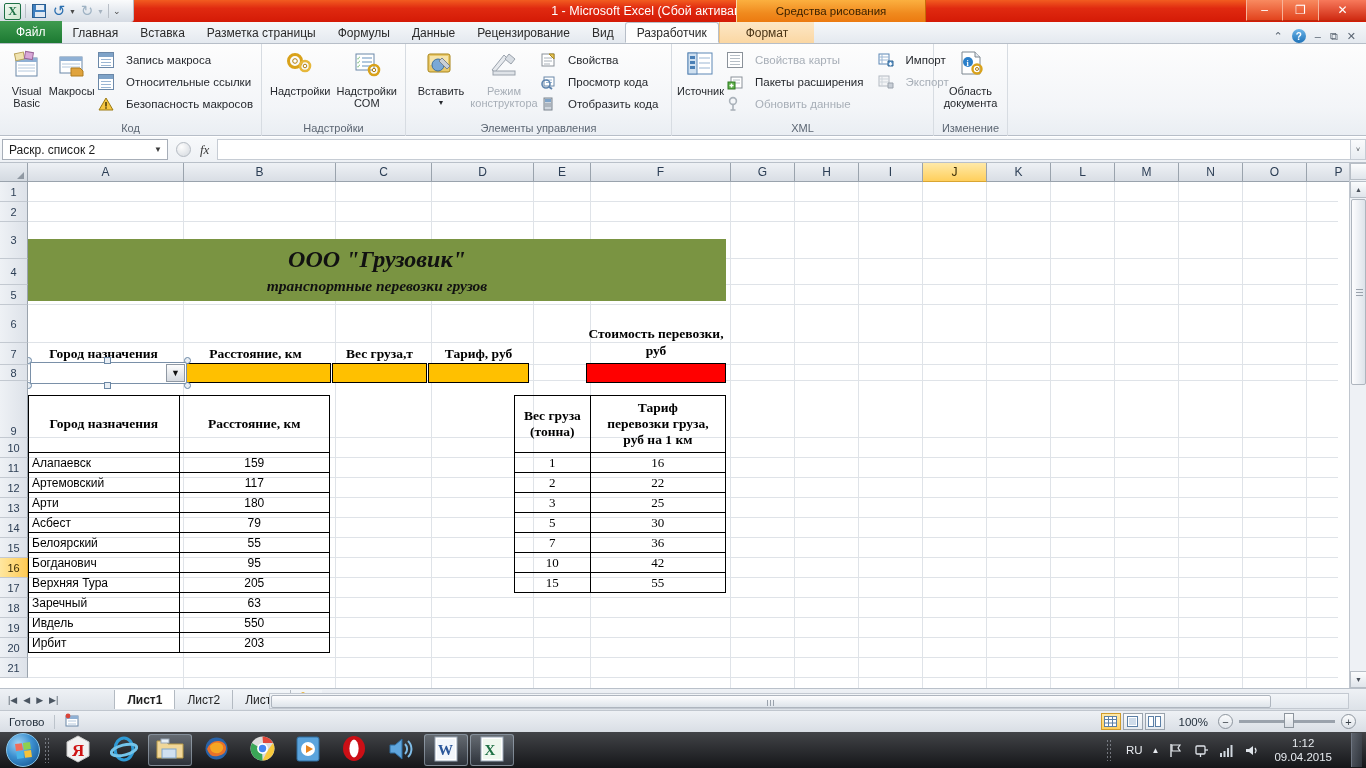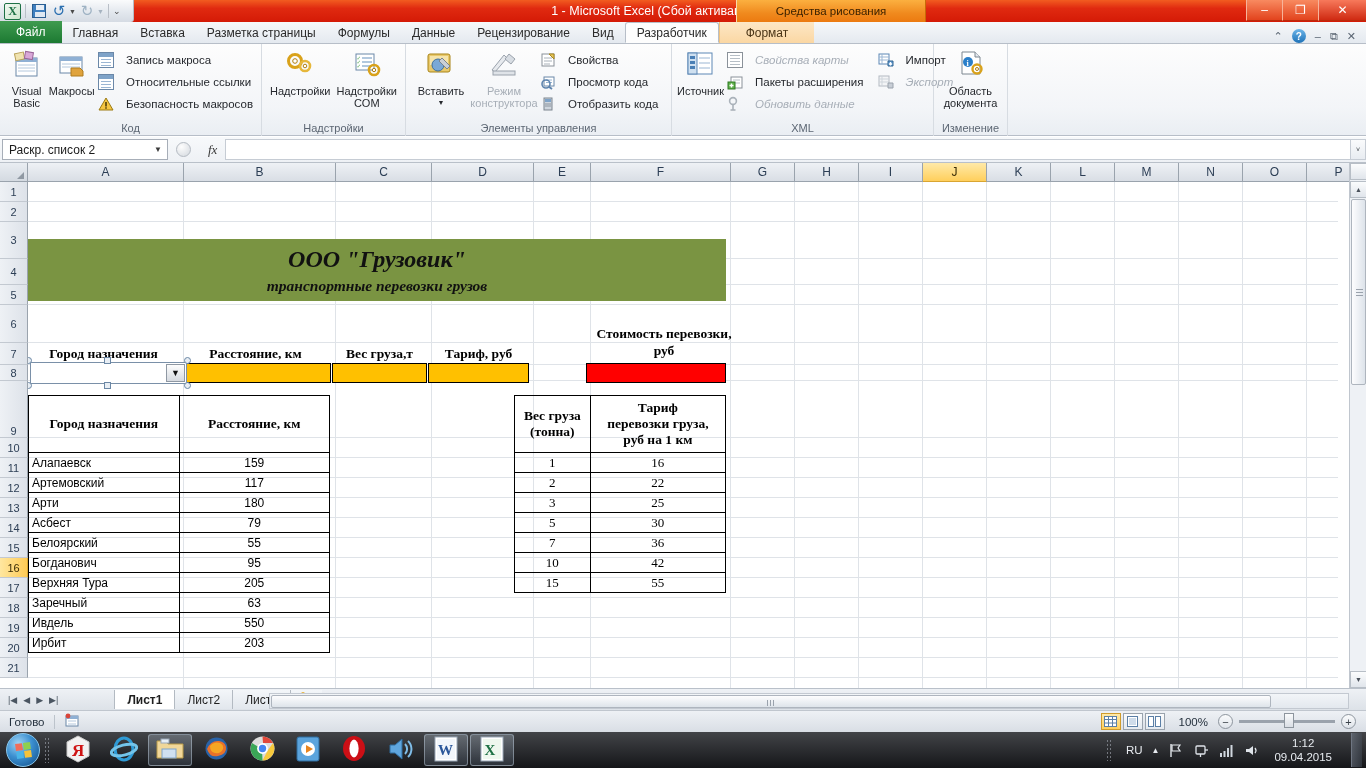"Свойства карты" .smallbtn.disabled { font-style: italic -> none }
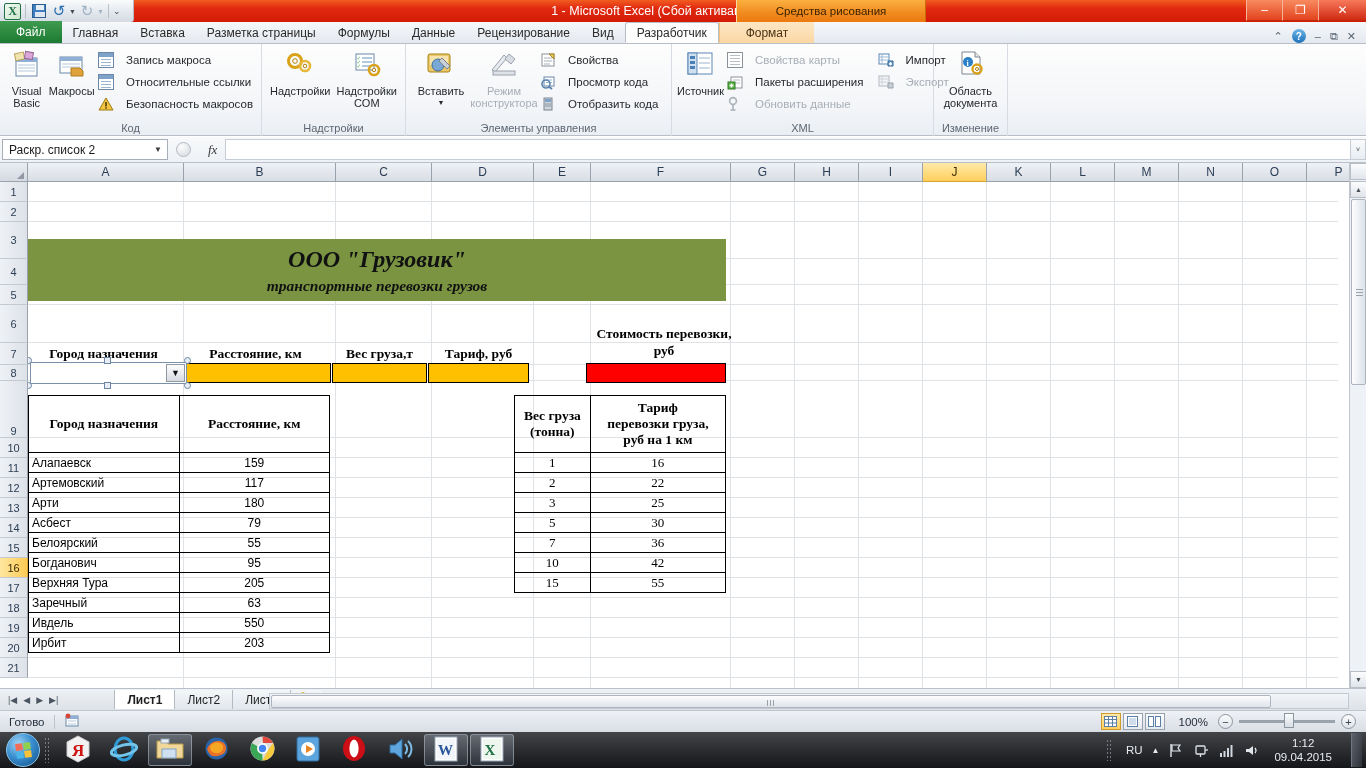"fx" .fx-zone { gap: 17px -> 9px }
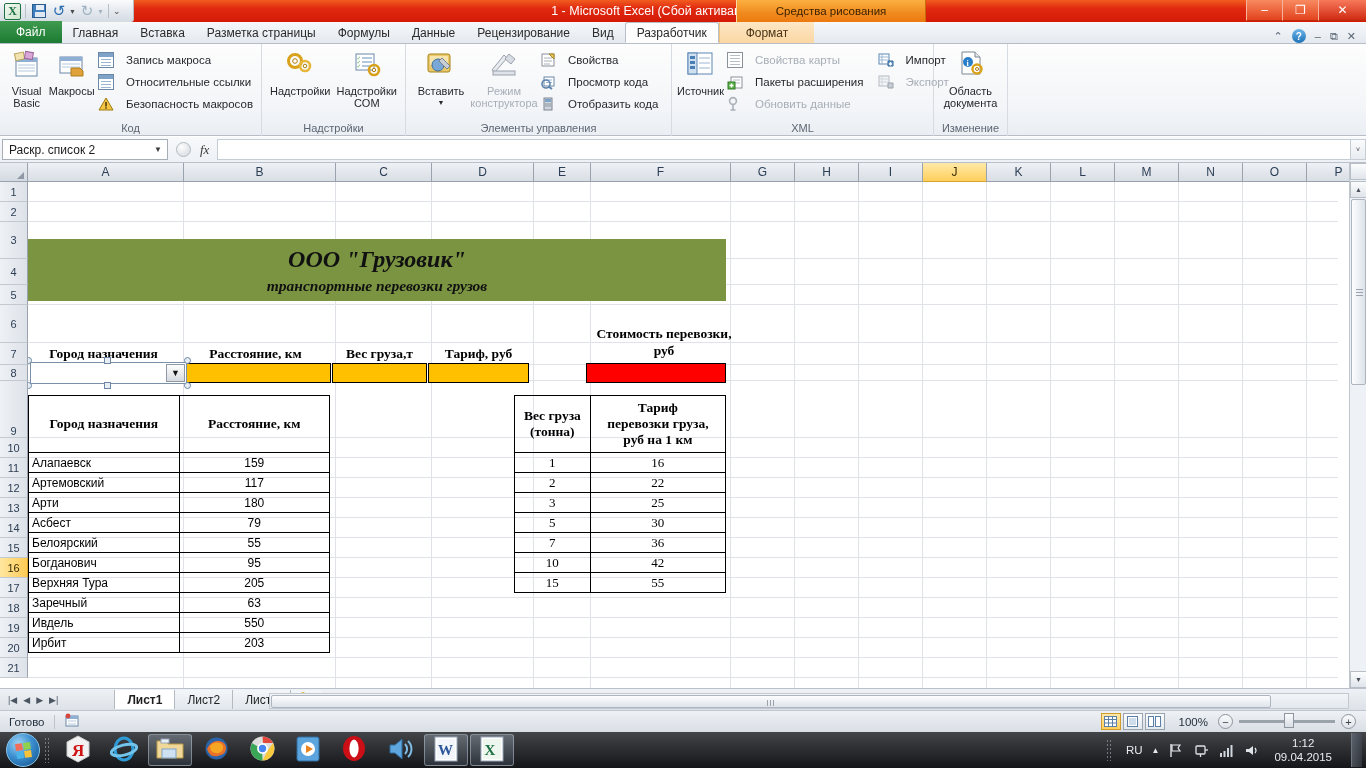"Стоимость перевозки, руб" div.ovl { margin-left: 8px -> none }
